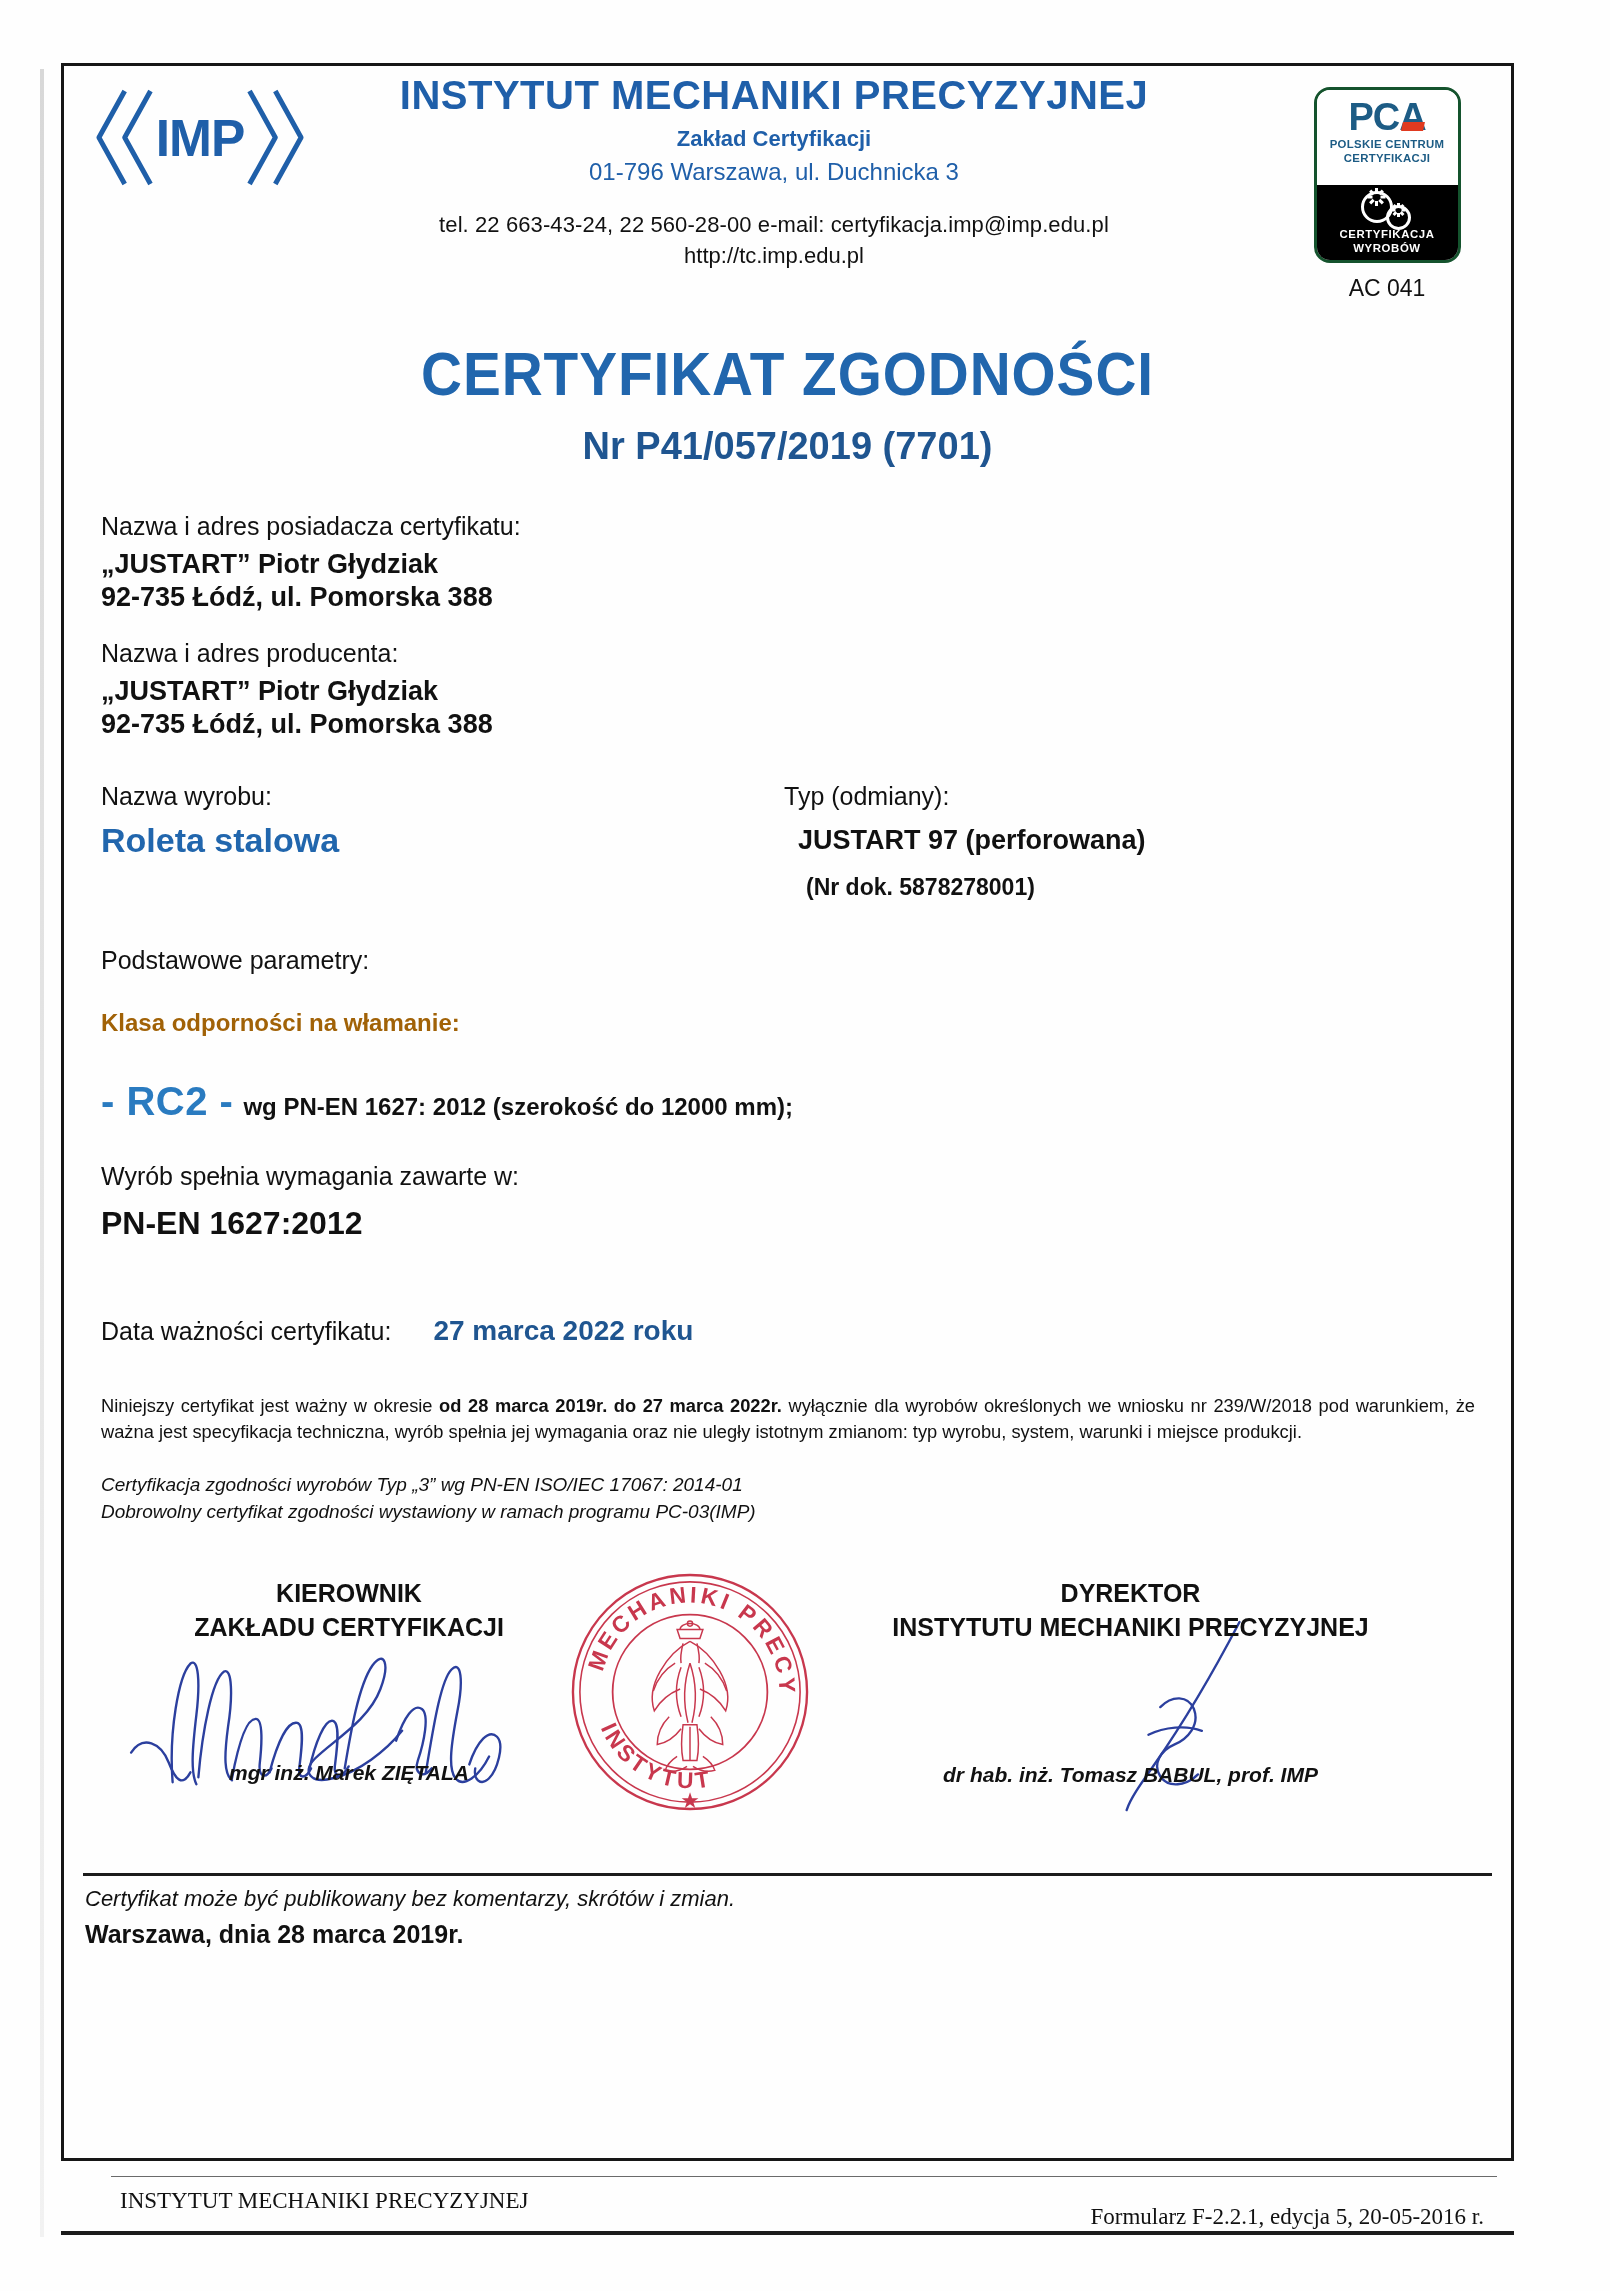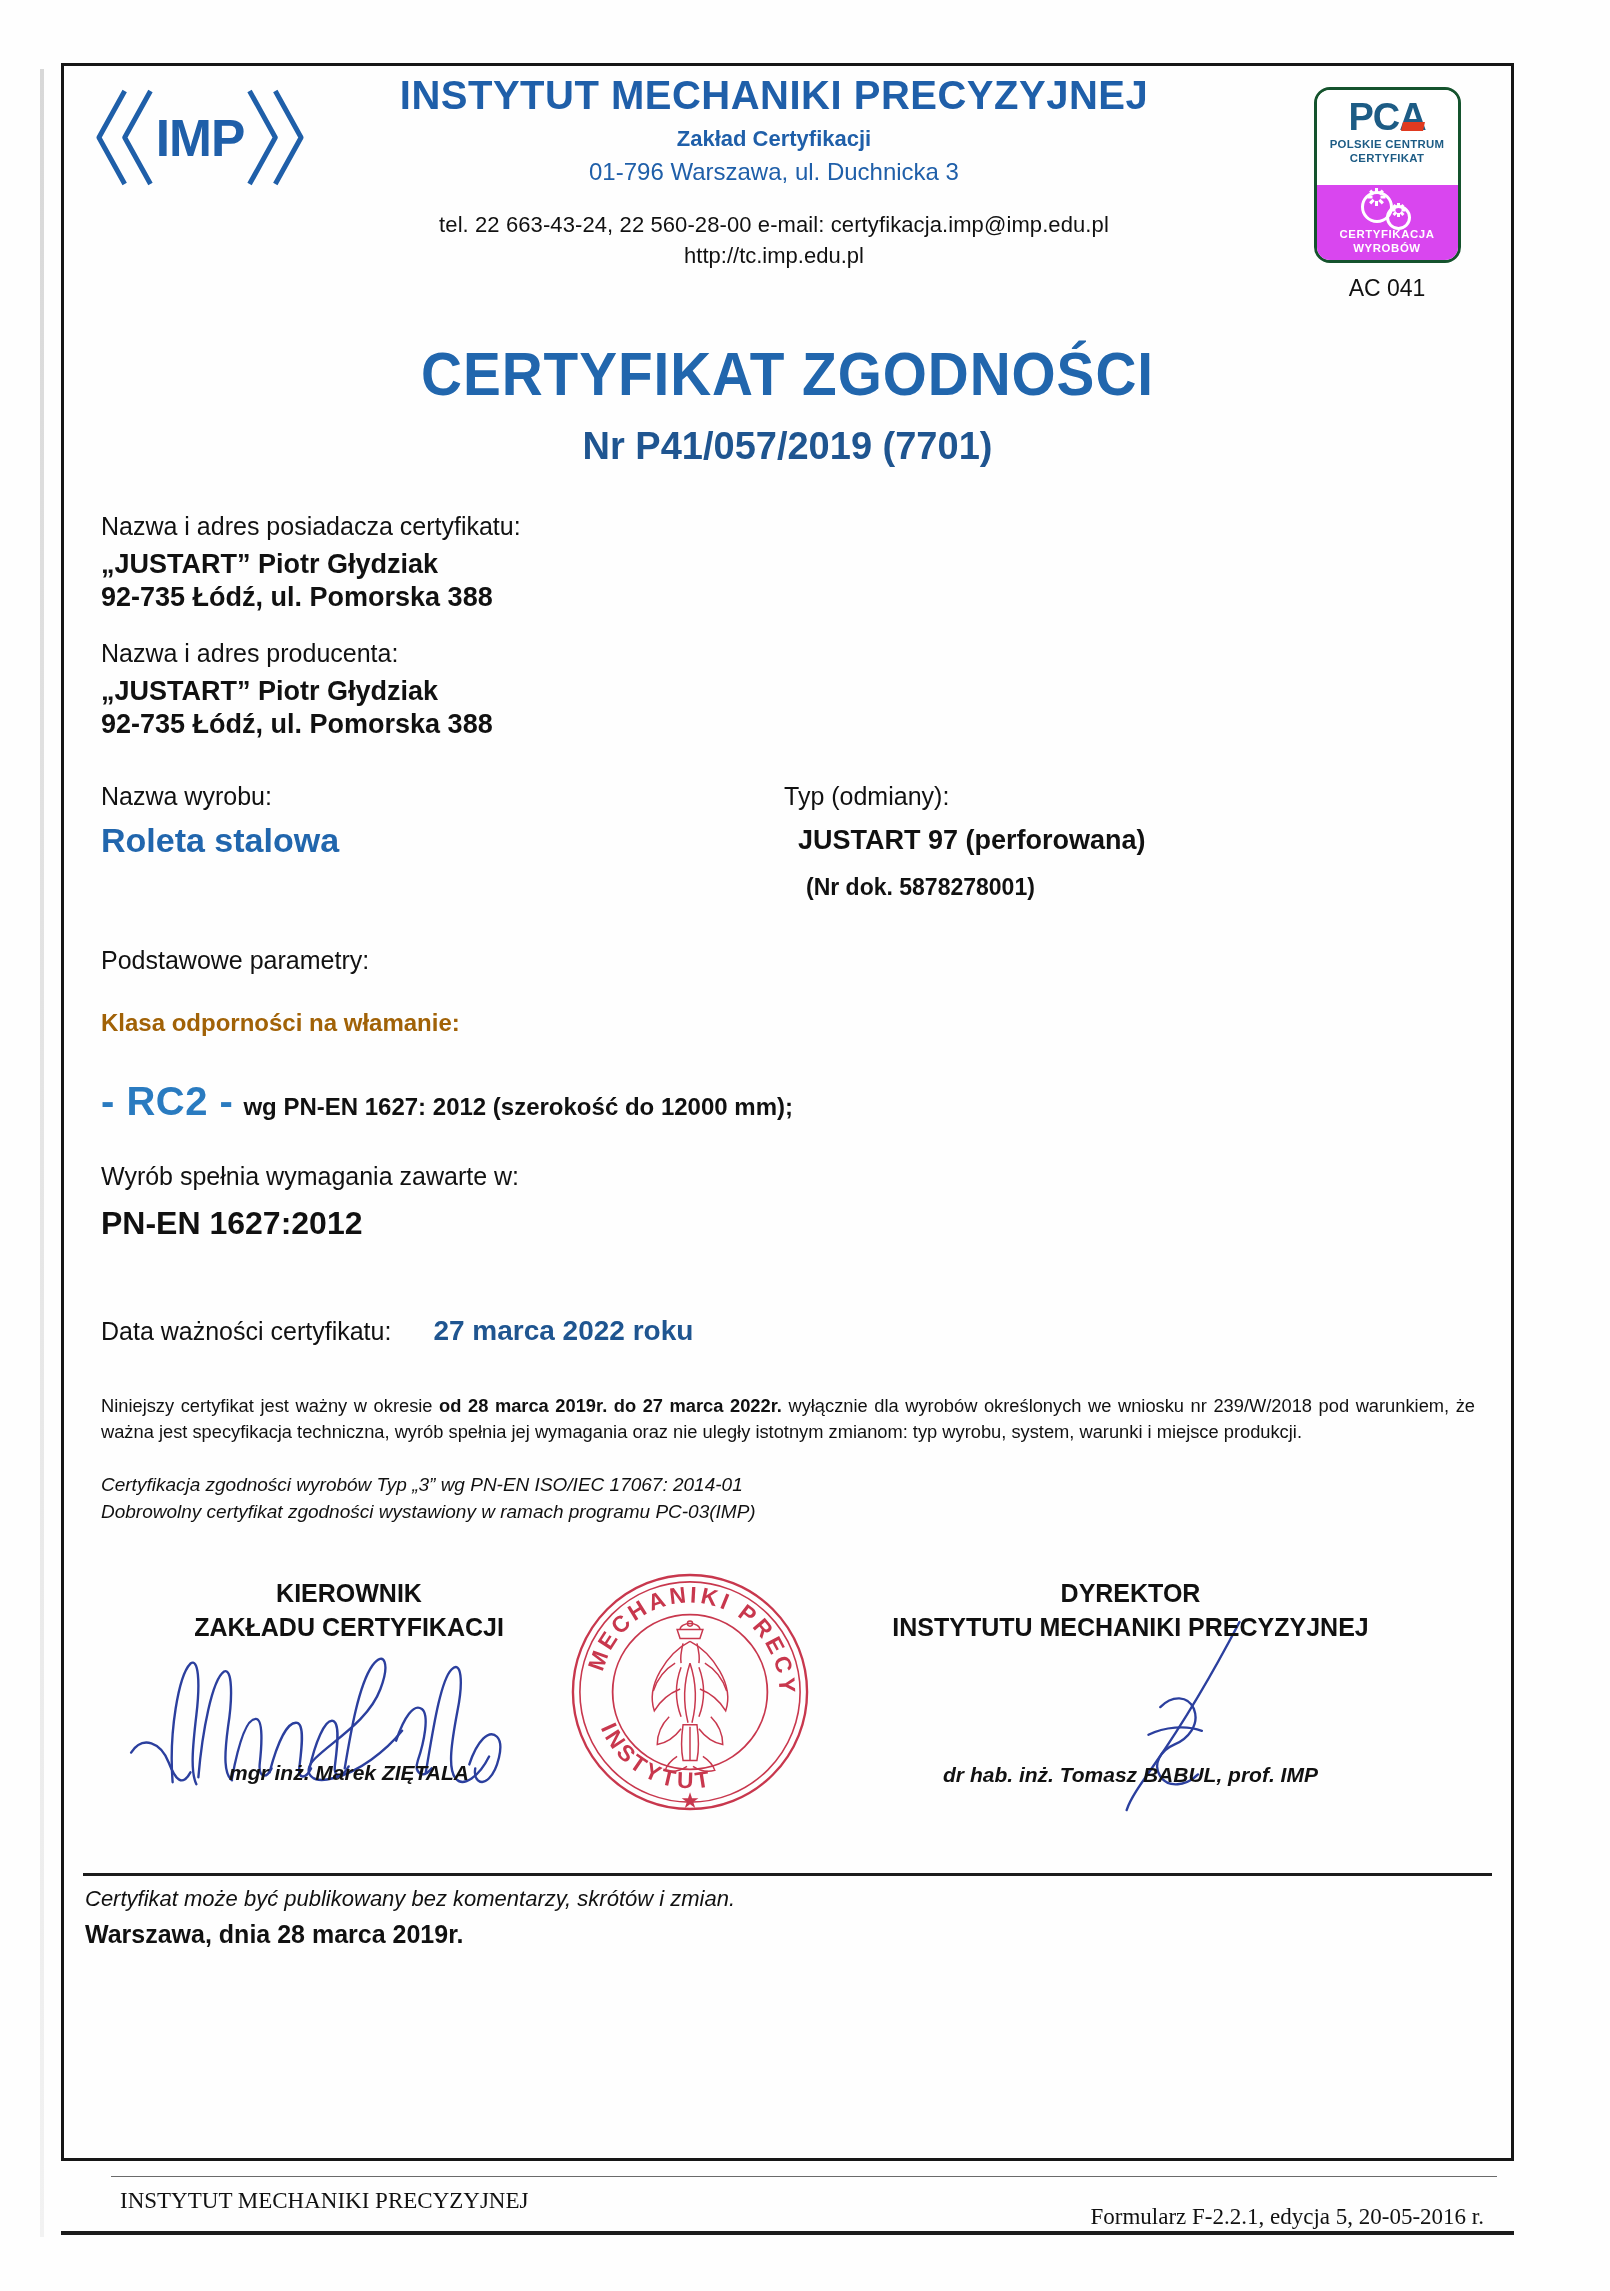"CERTYFIKAT" div.pca-sub2 { text: CERTYFIKAT -> CERTYFIKACJI }
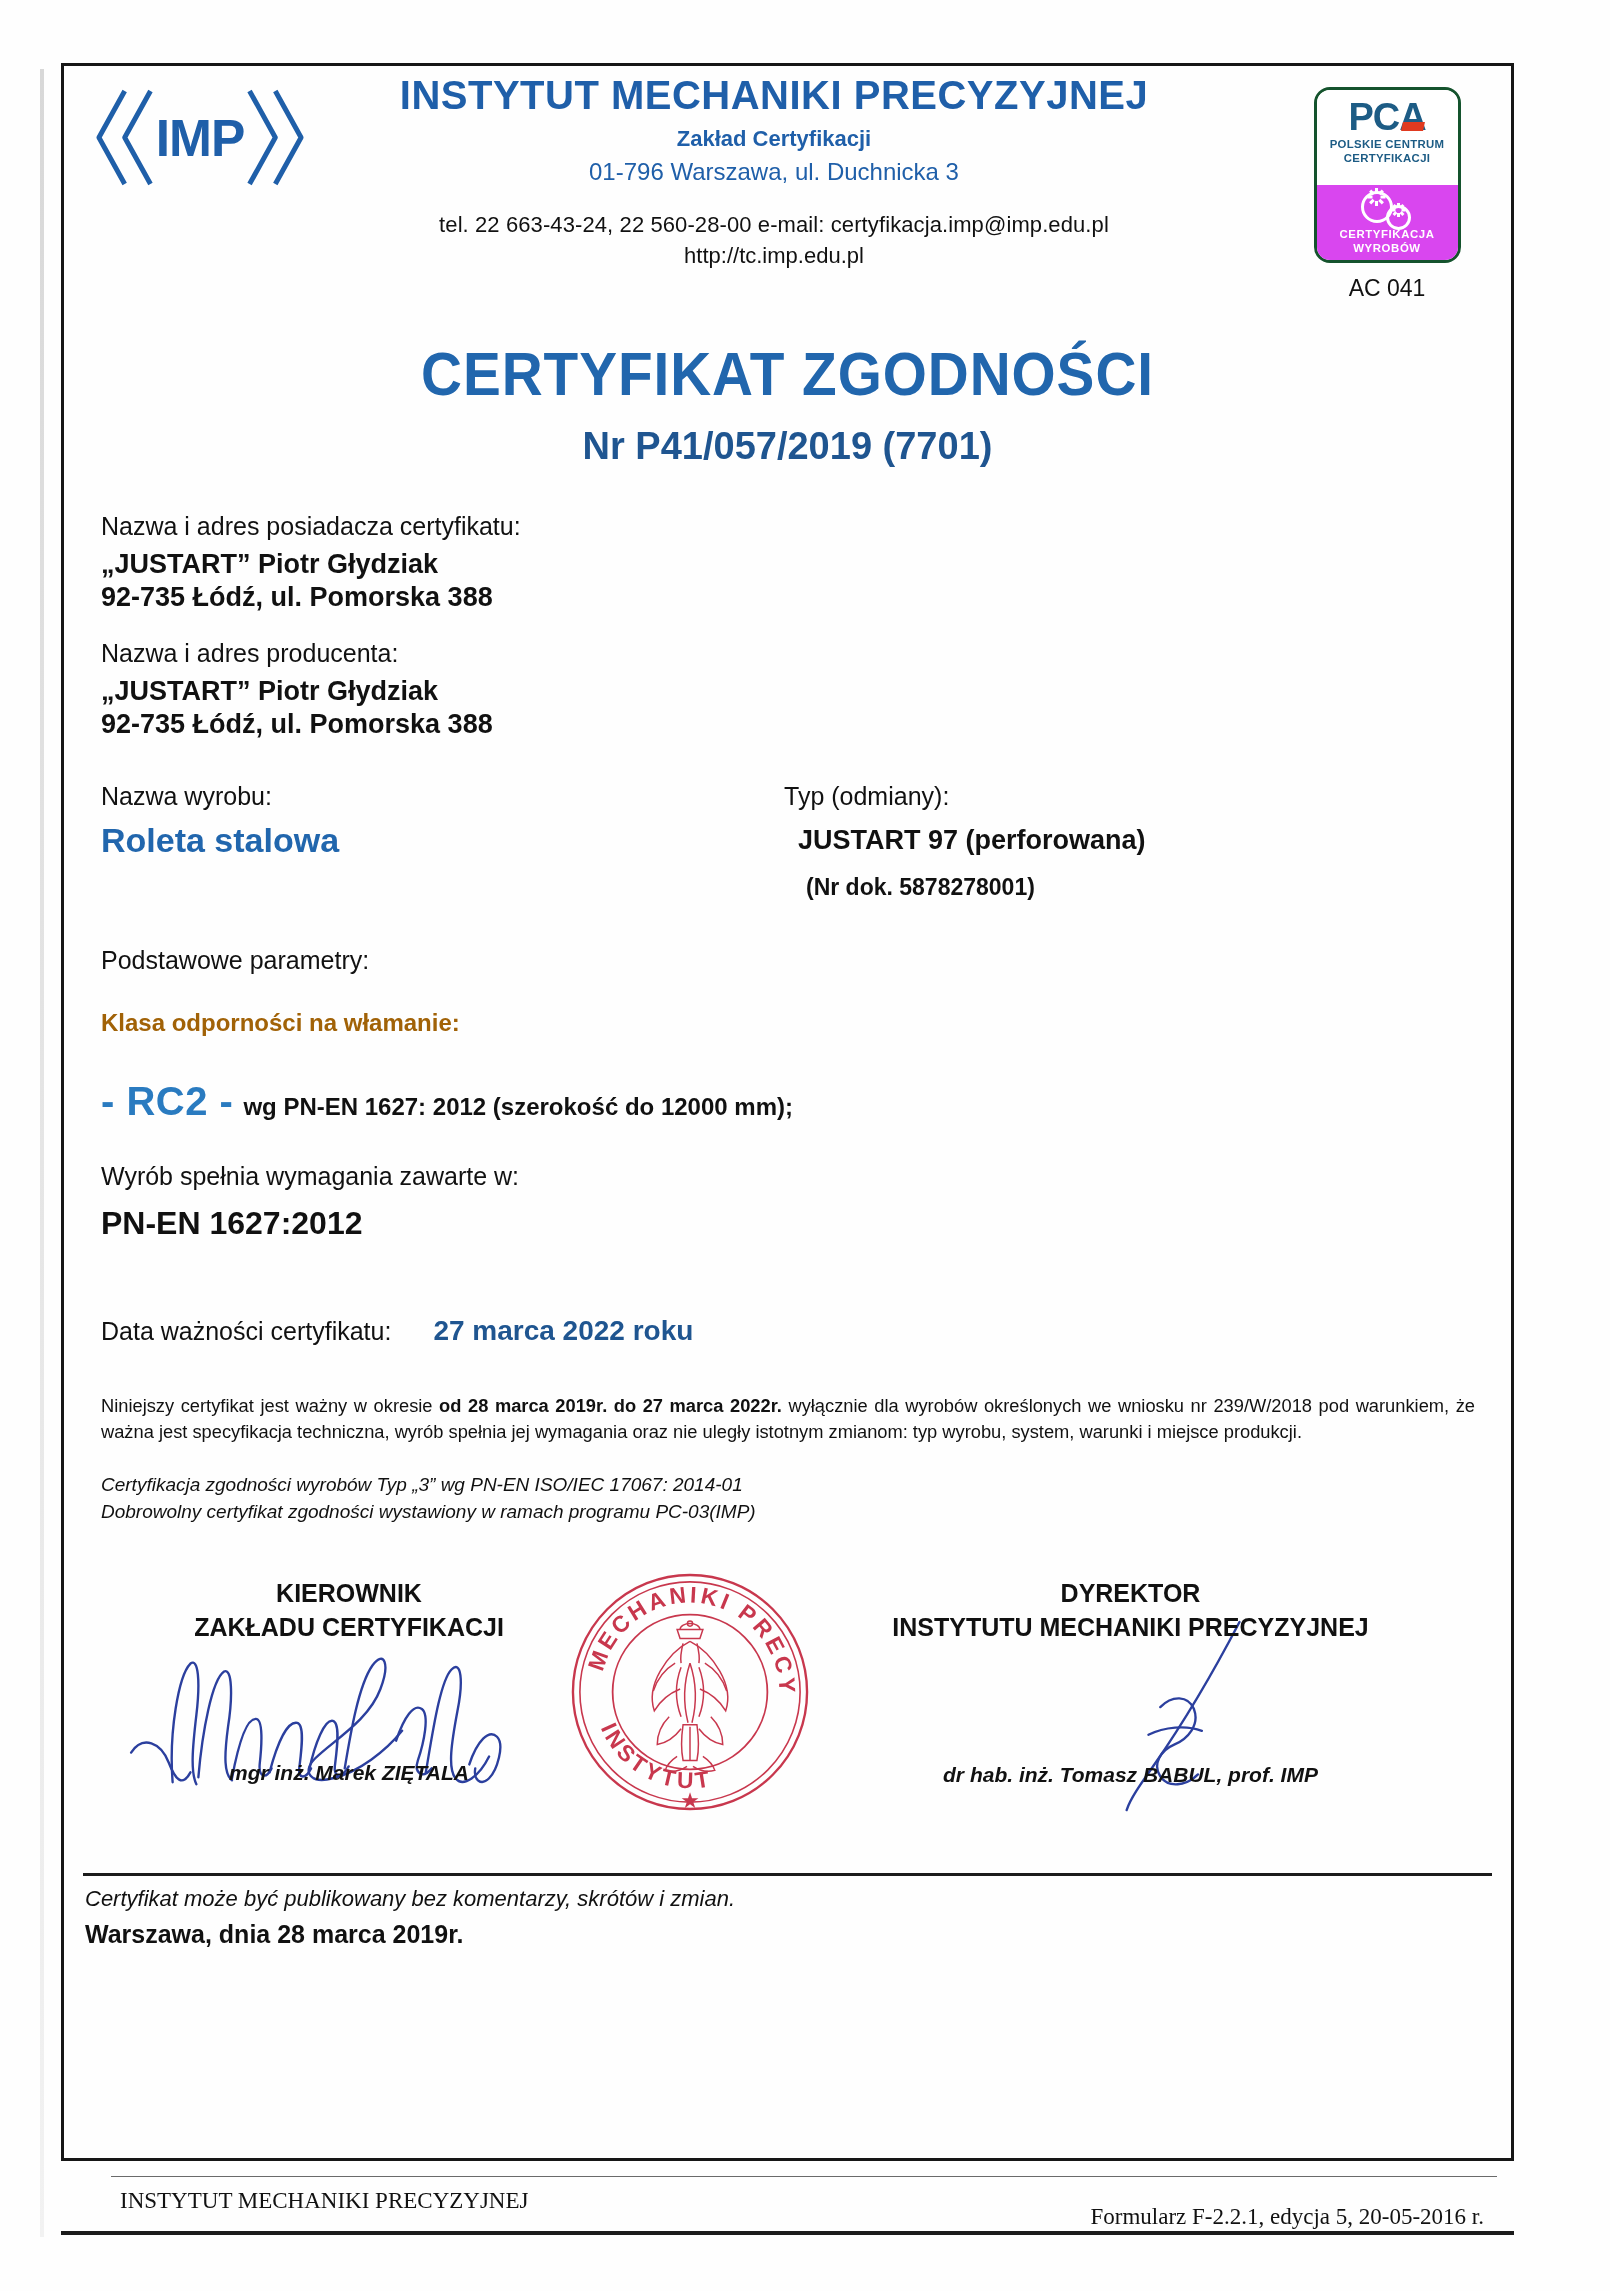"CERTYFIKACJA" .pca-bottom { background: #d946ef -> #000000 }
